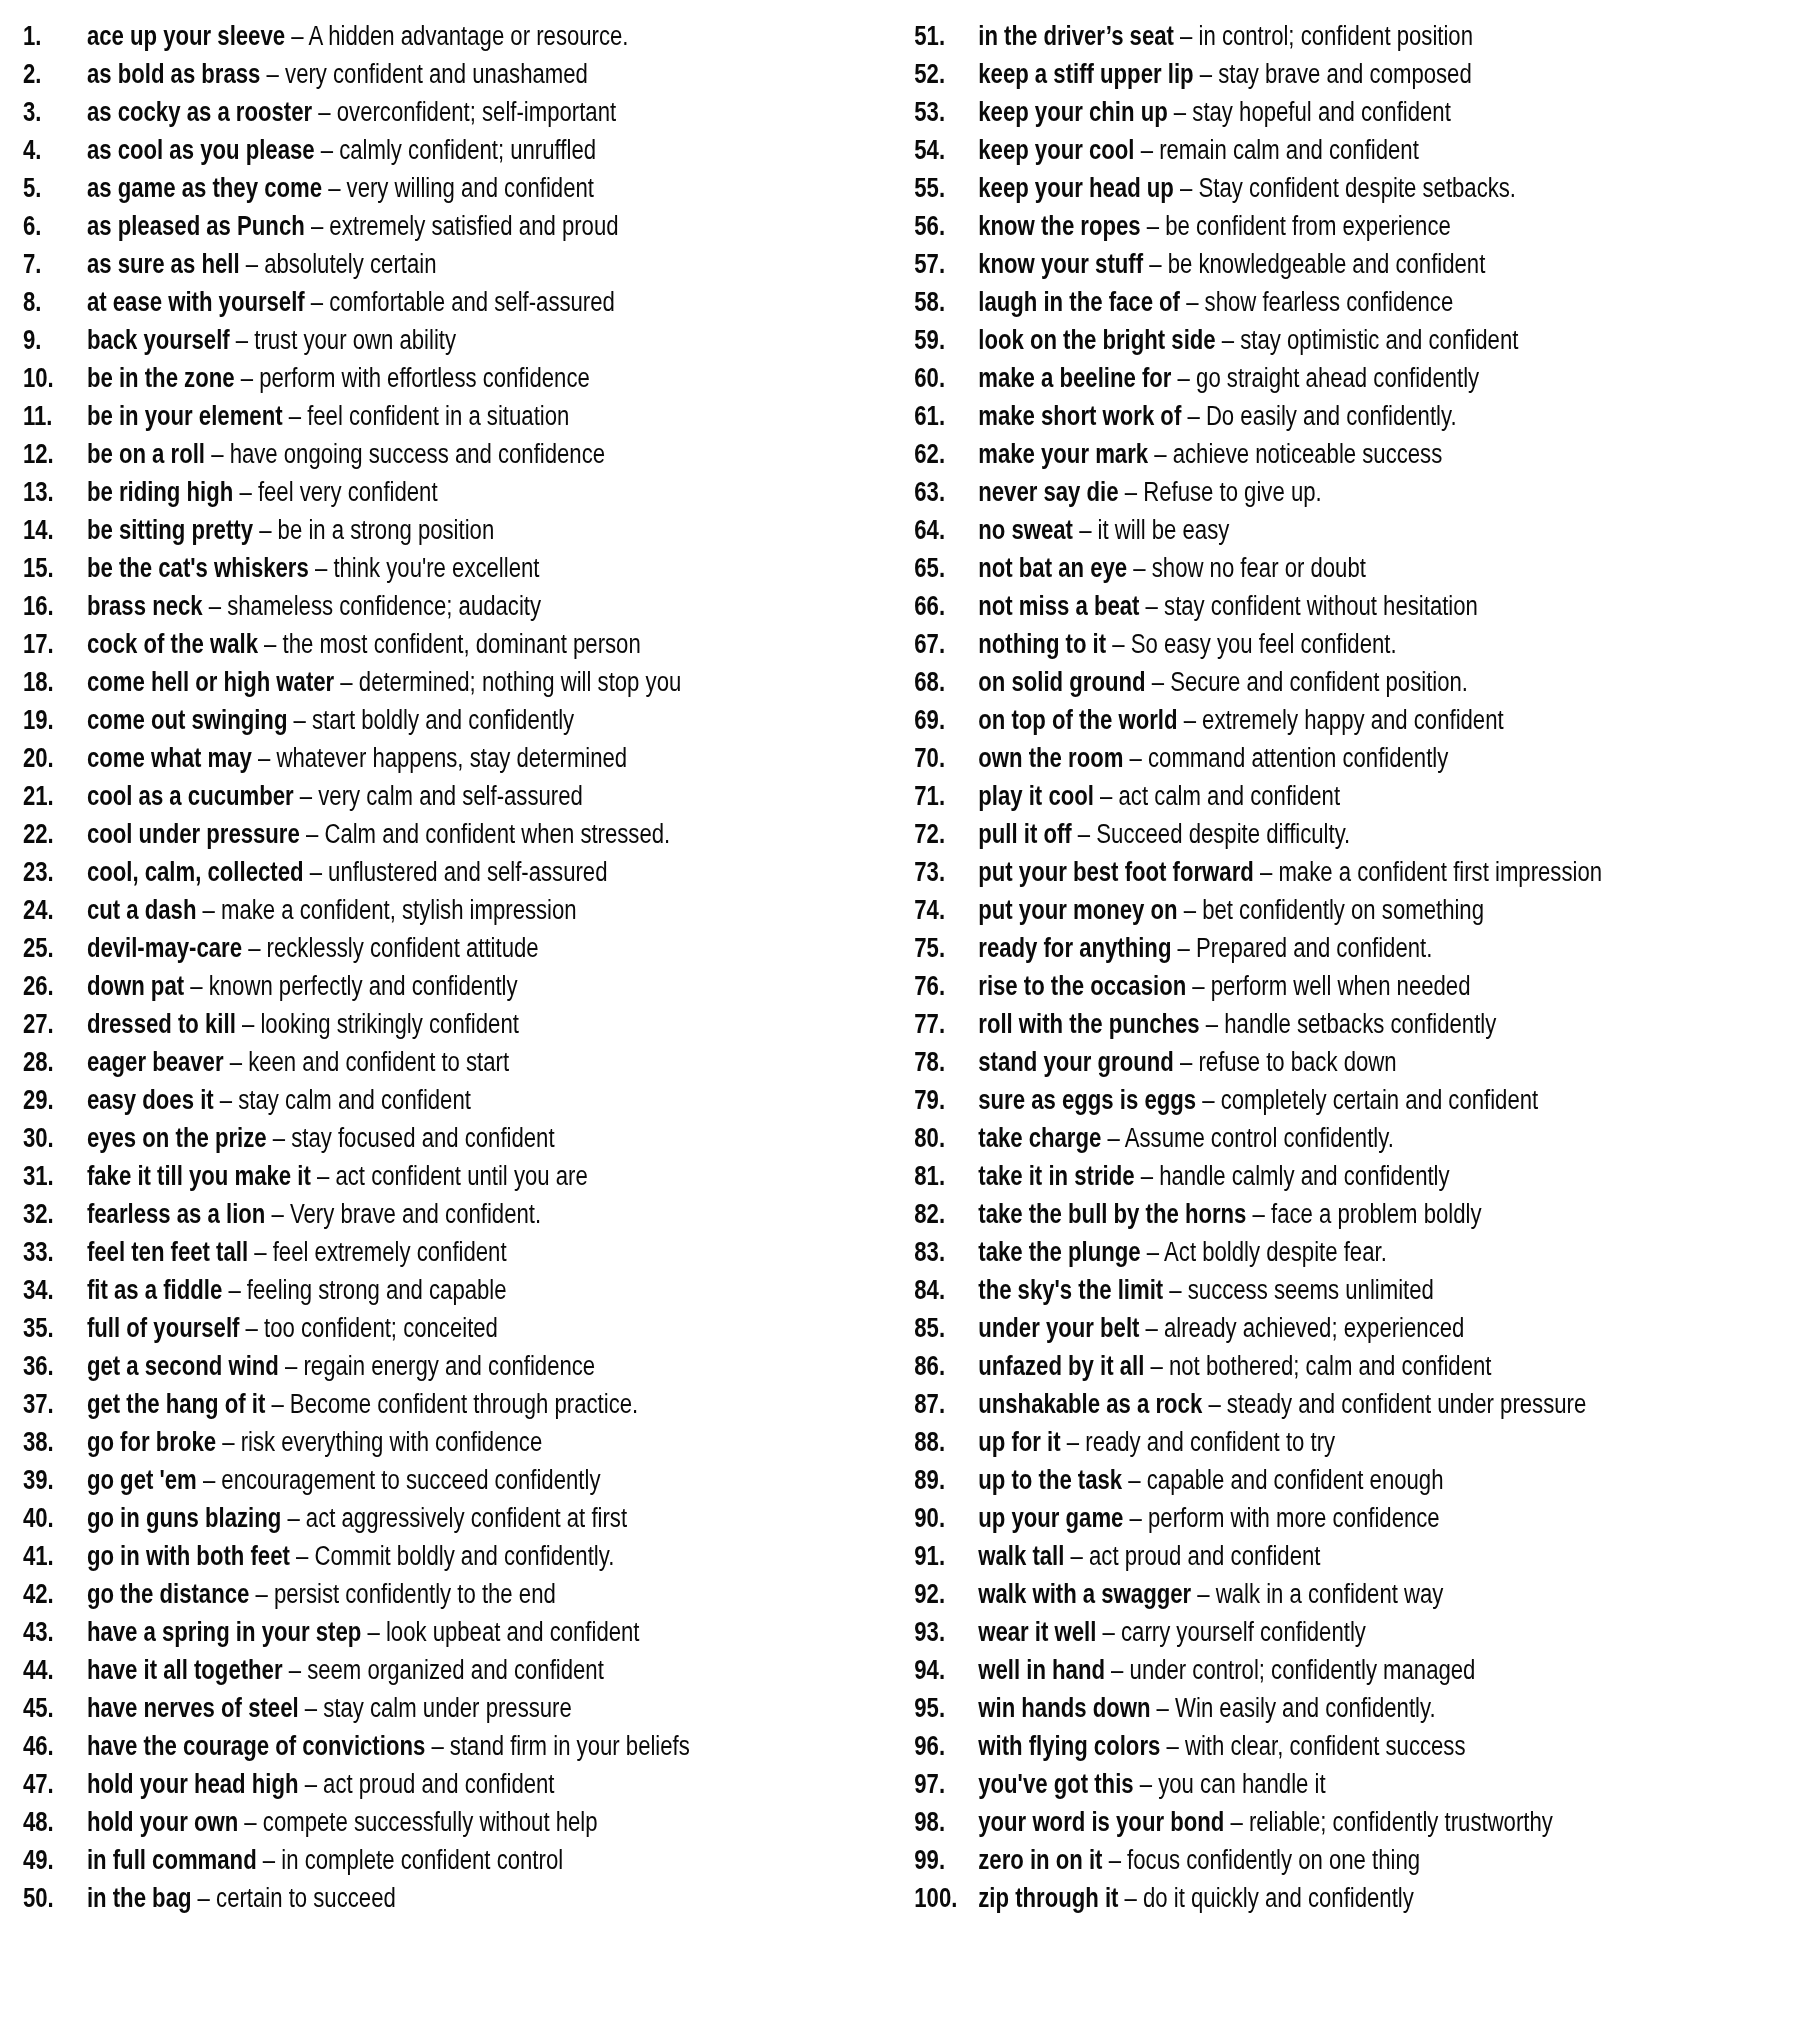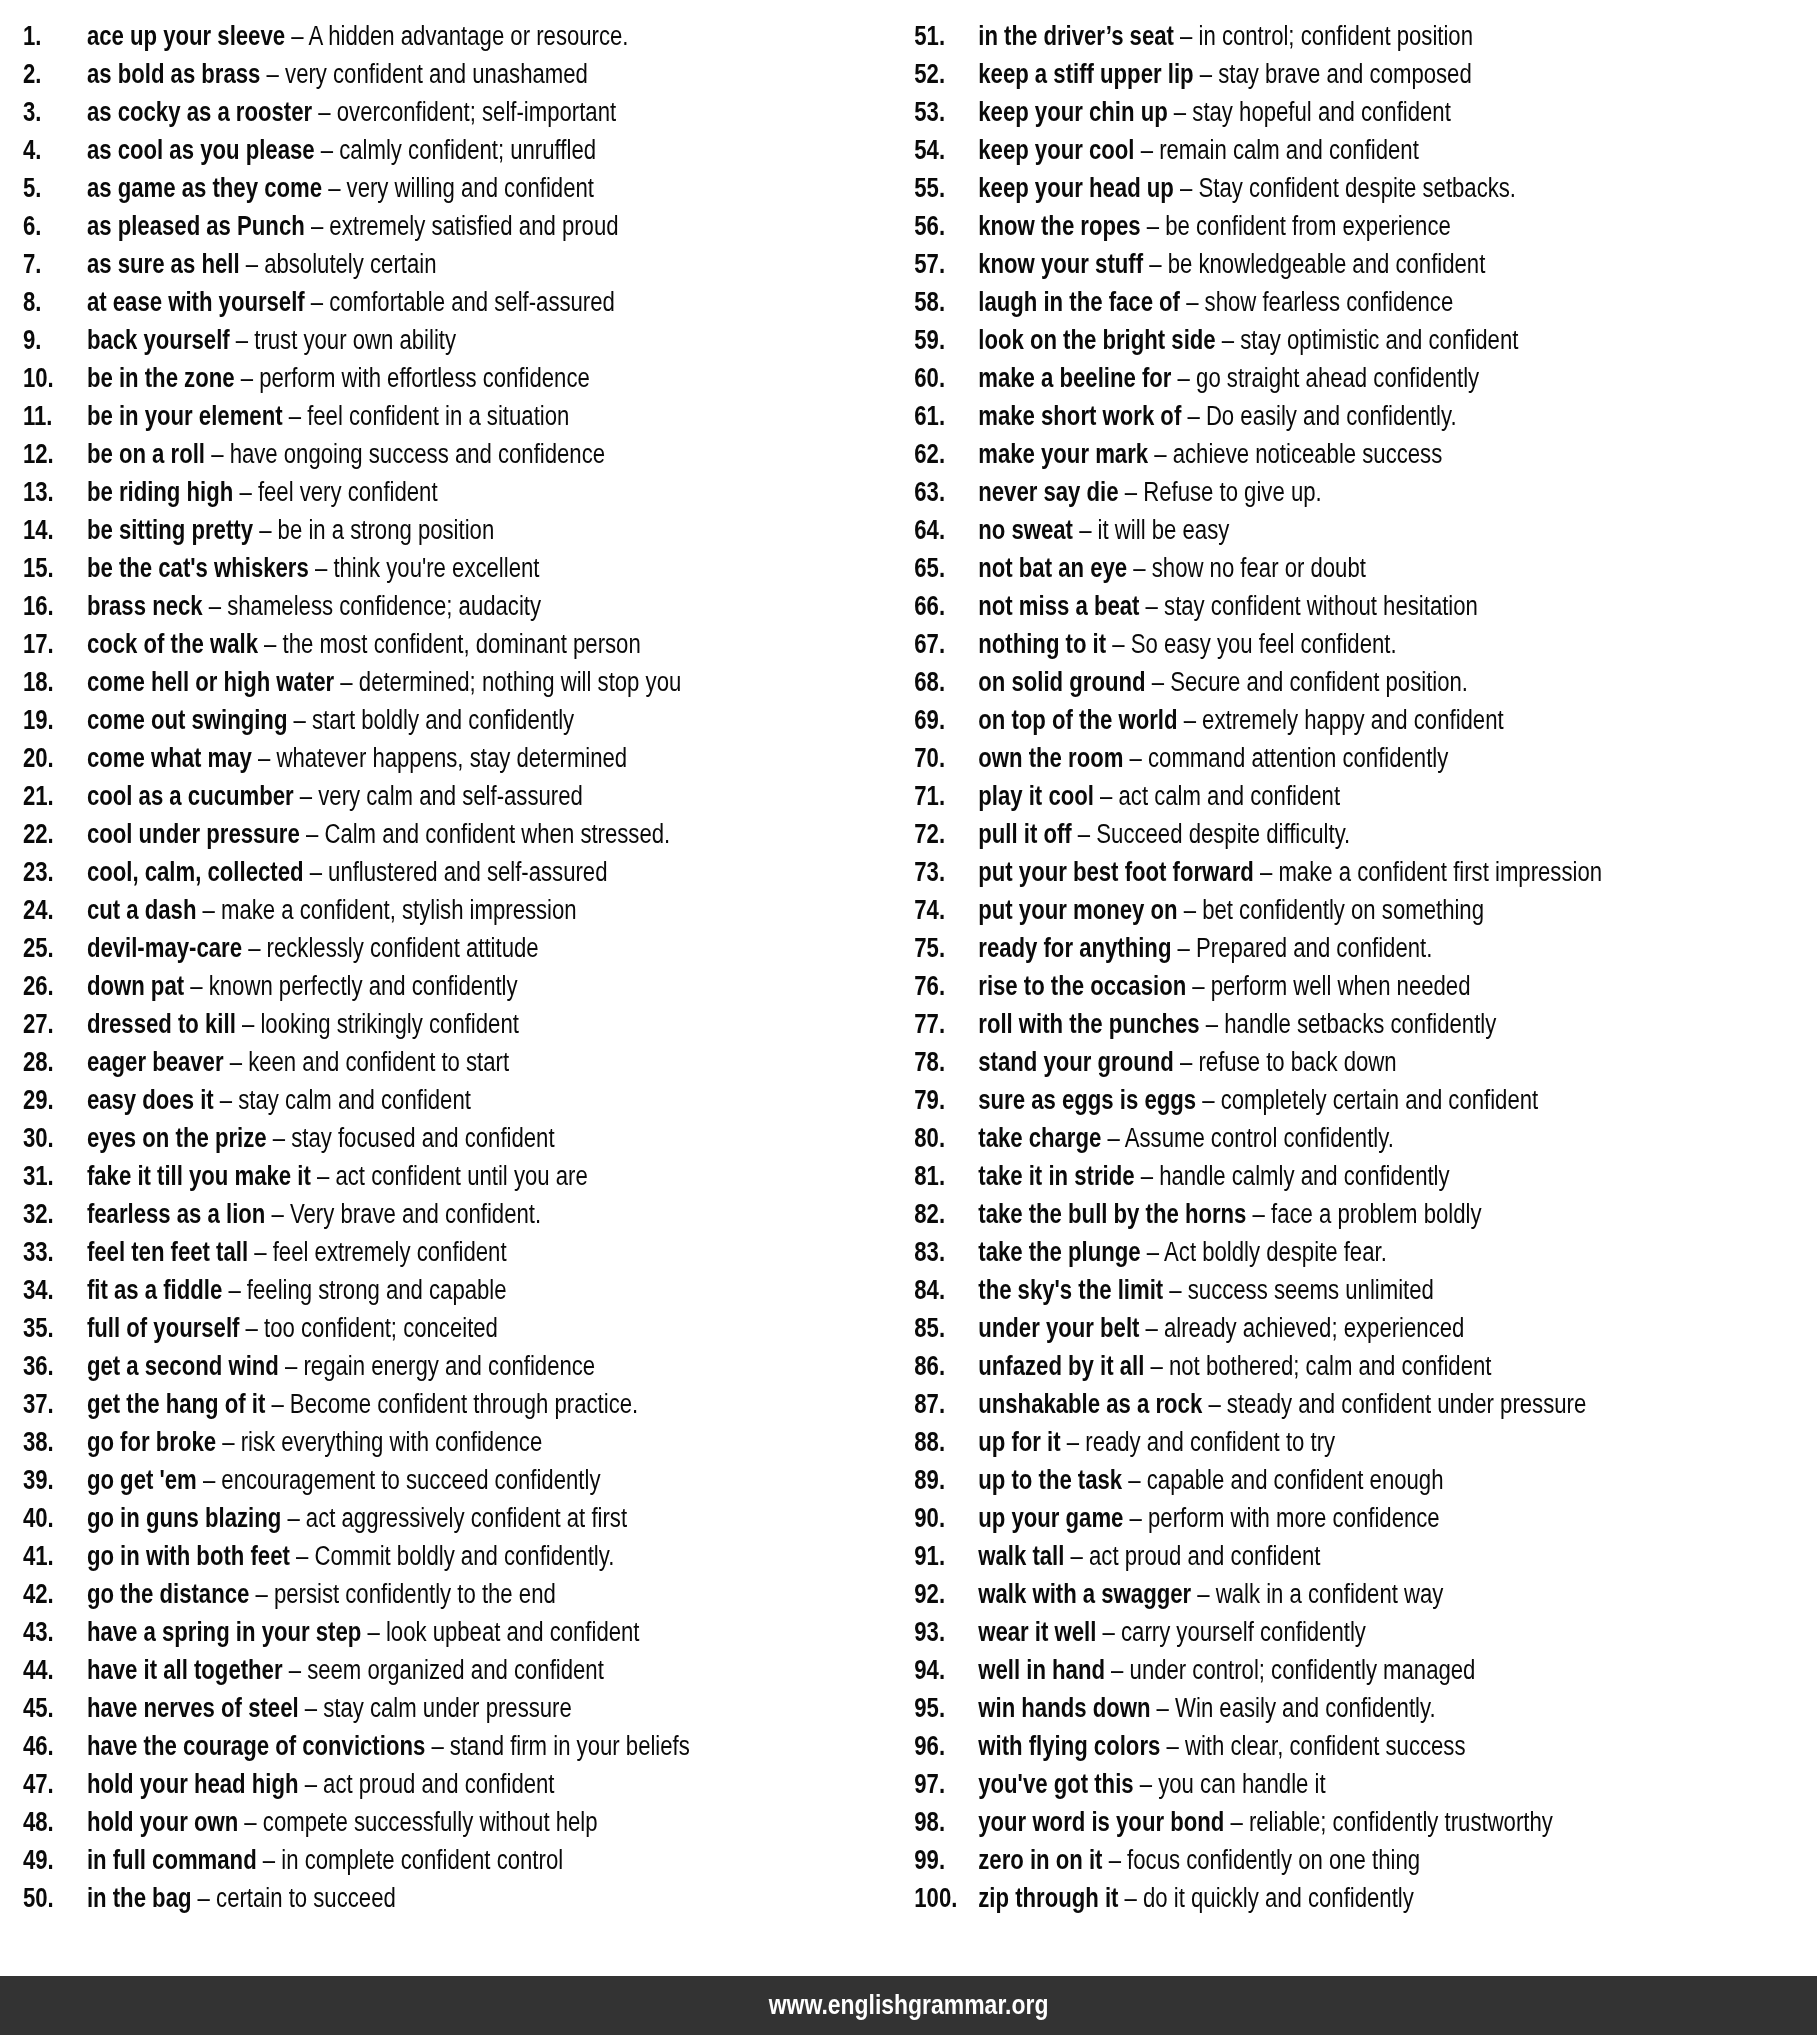"www.englishgrammar.org" footer { html: <footer> <span>www.englishgrammar.org</span> </footer> -> none }
